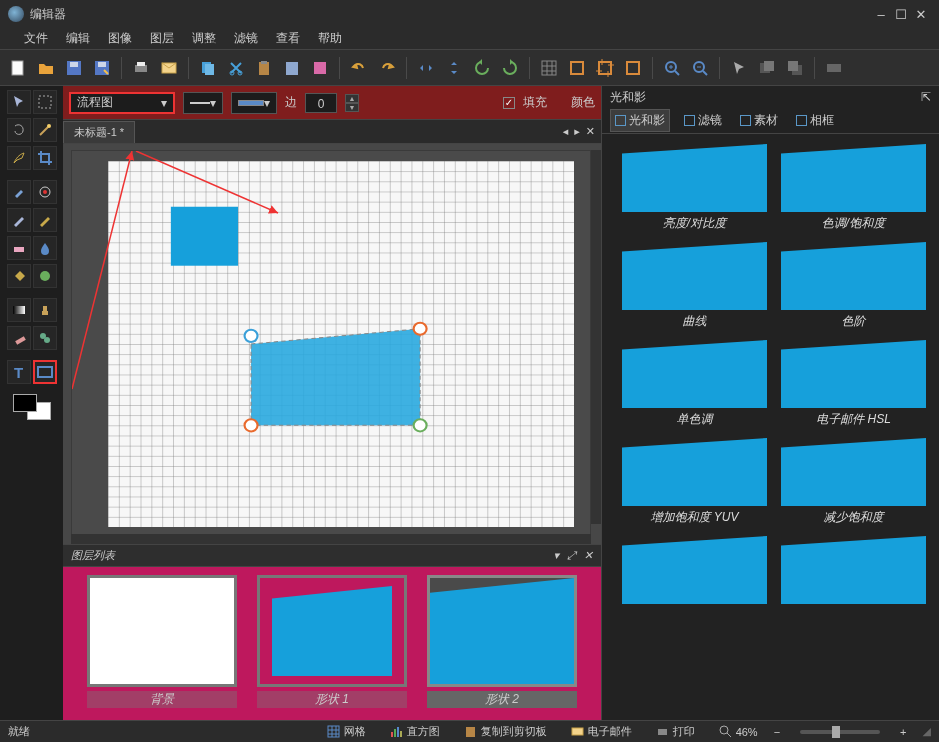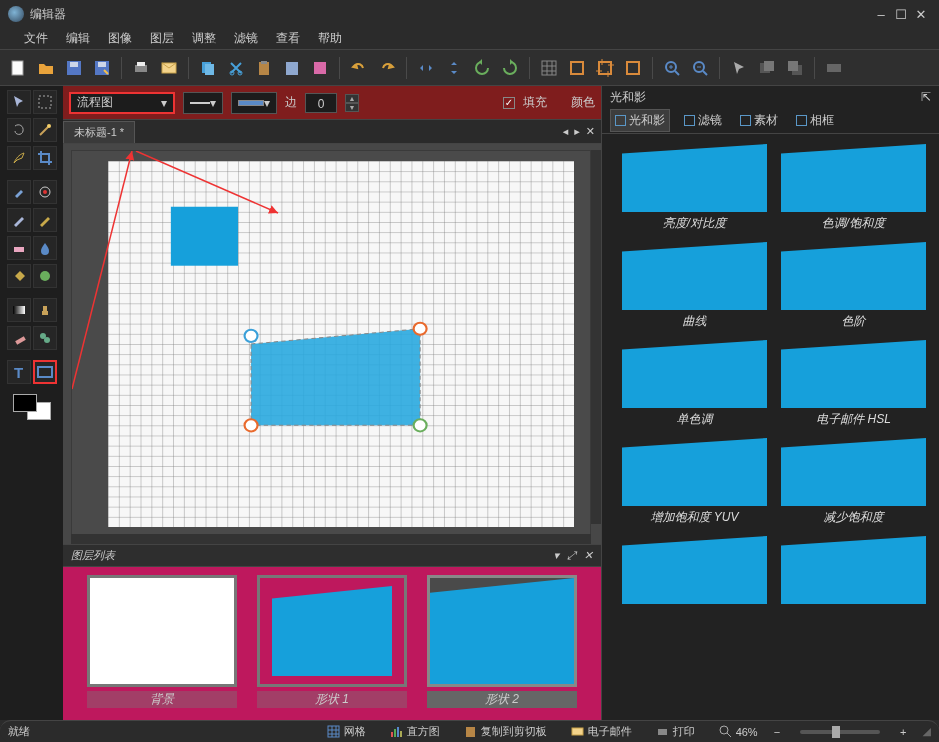"就绪" .statusbar { border-radius: 11px -> none }
